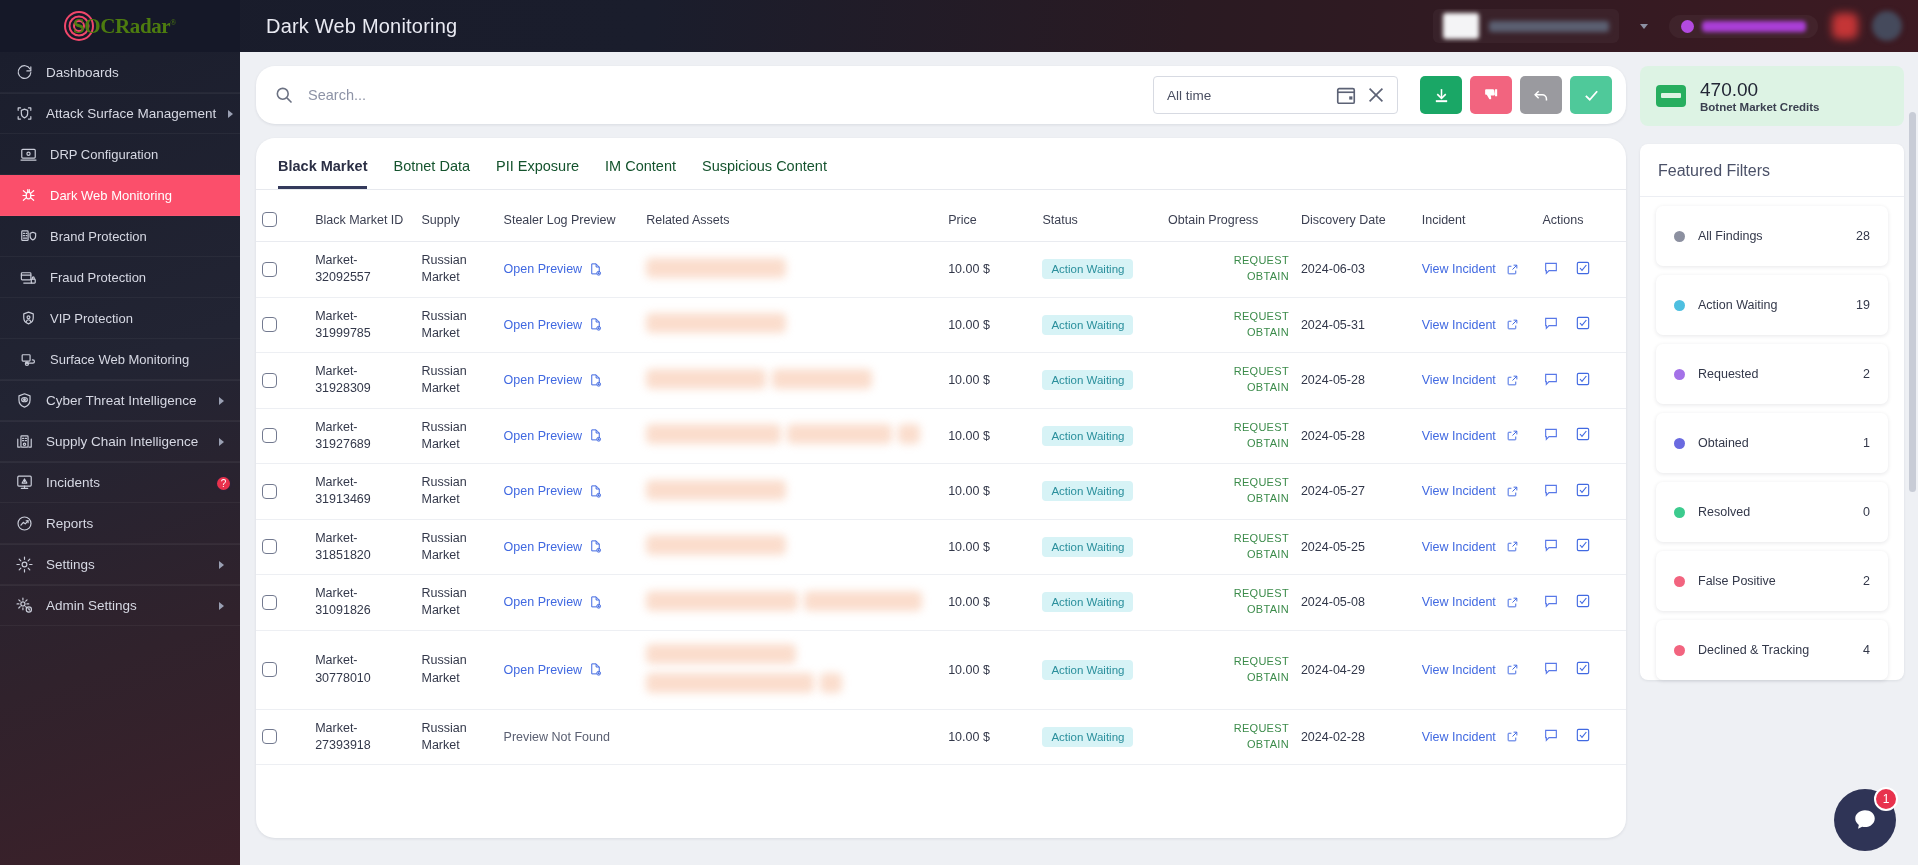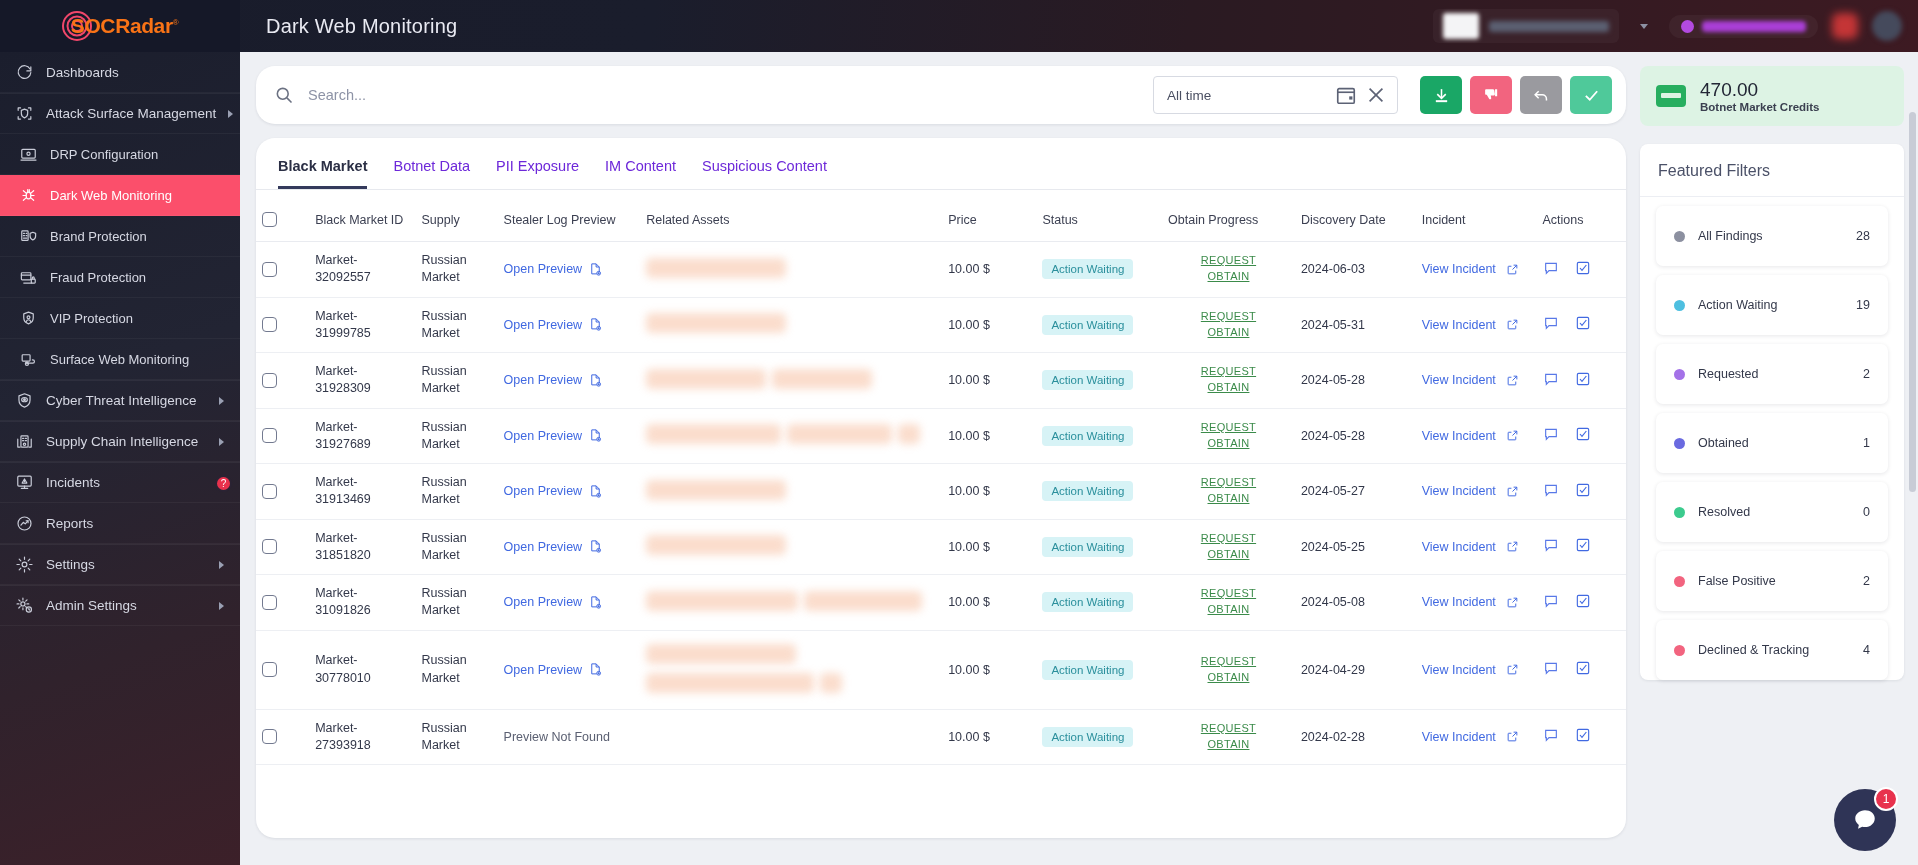"SOCRadar®" .logo-text { color: #f97316 -> #4d7c0f; font-family: none -> Liberation Serif, serif }
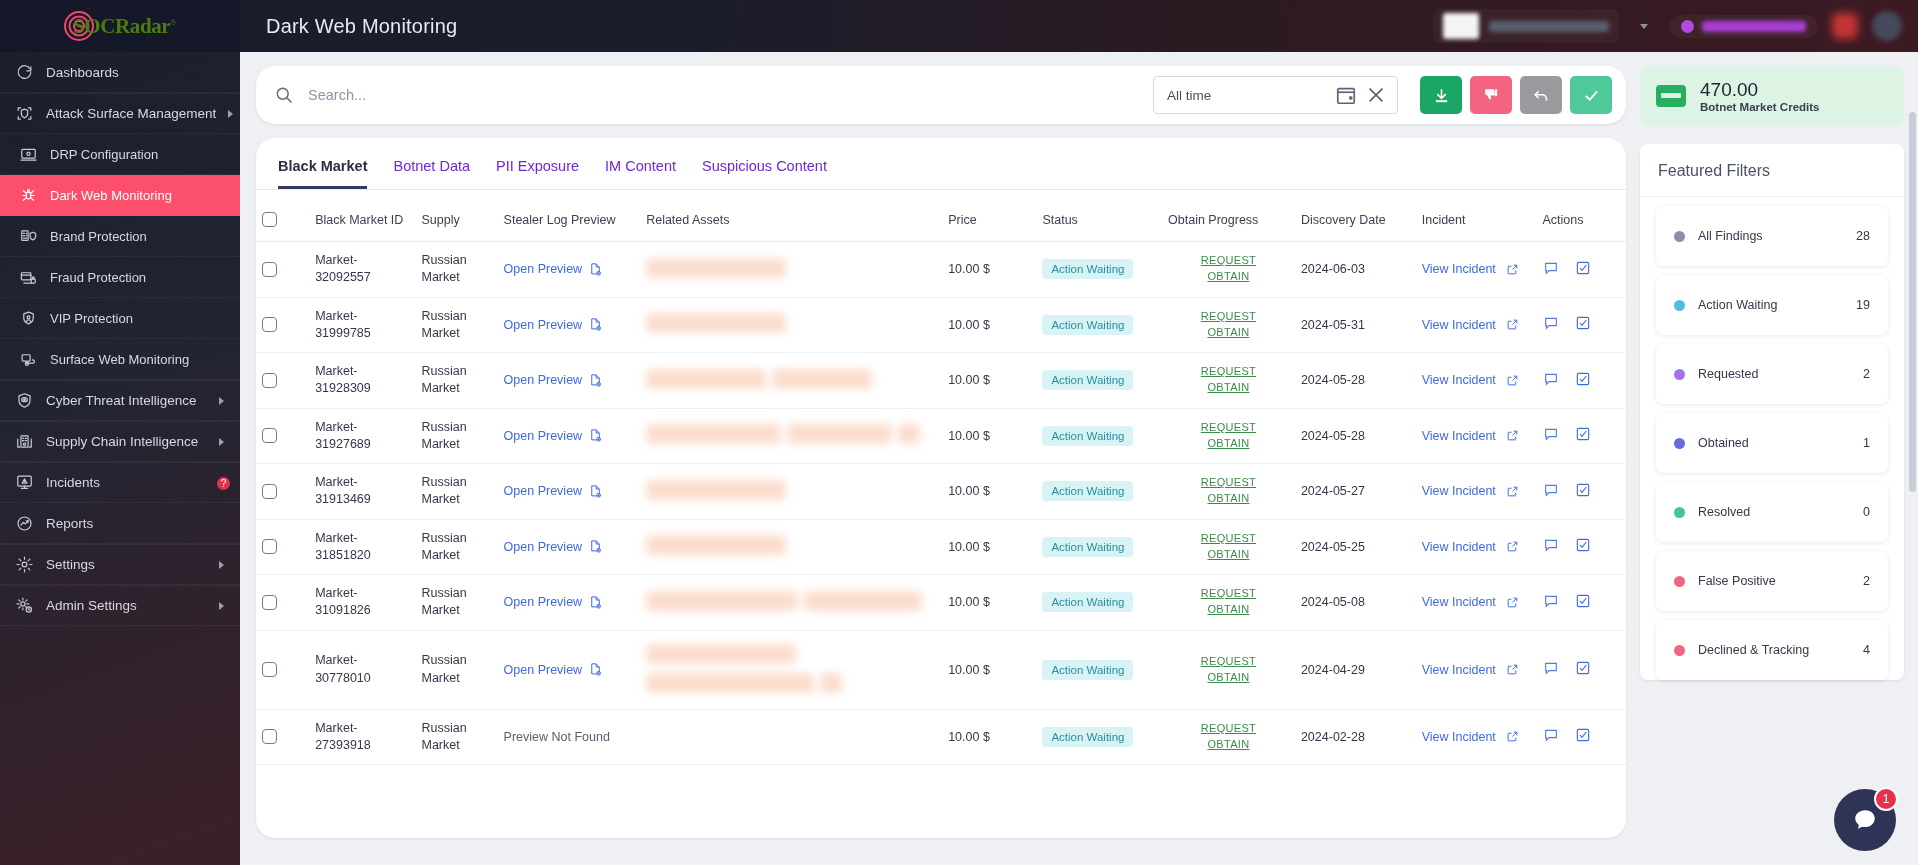"Botnet Data" .tab { color: #6d28d9 -> #14532d }
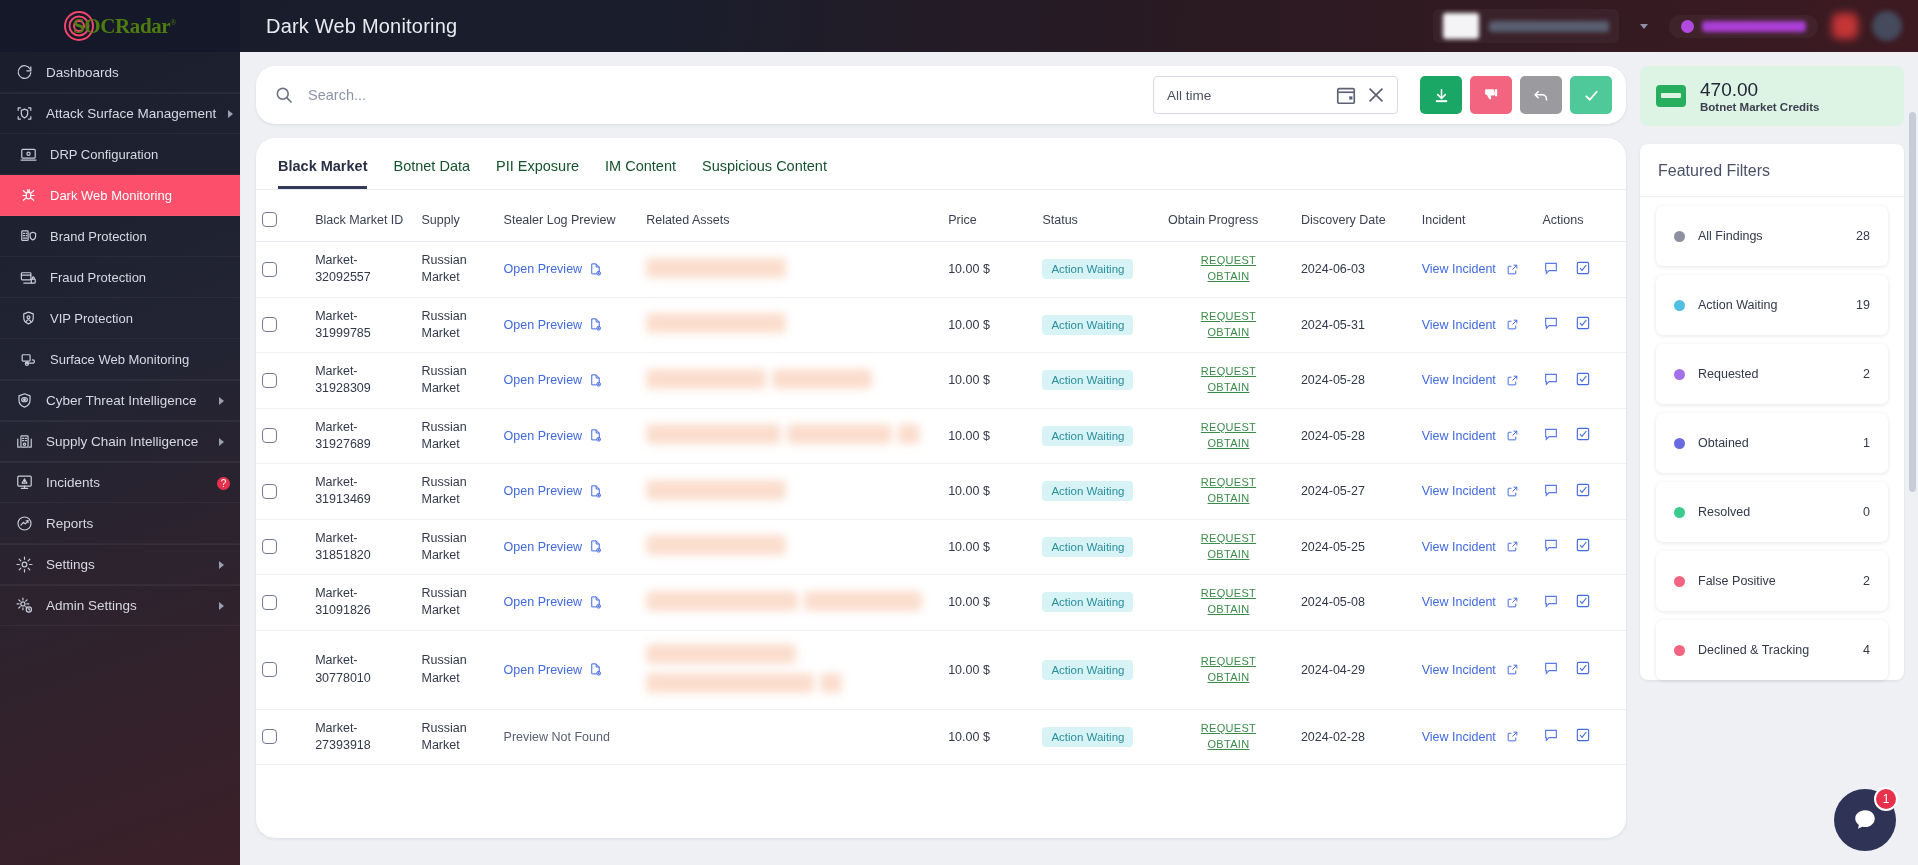"REQUEST" .obtain { text-align: center -> right; text-decoration: underline -> none }
